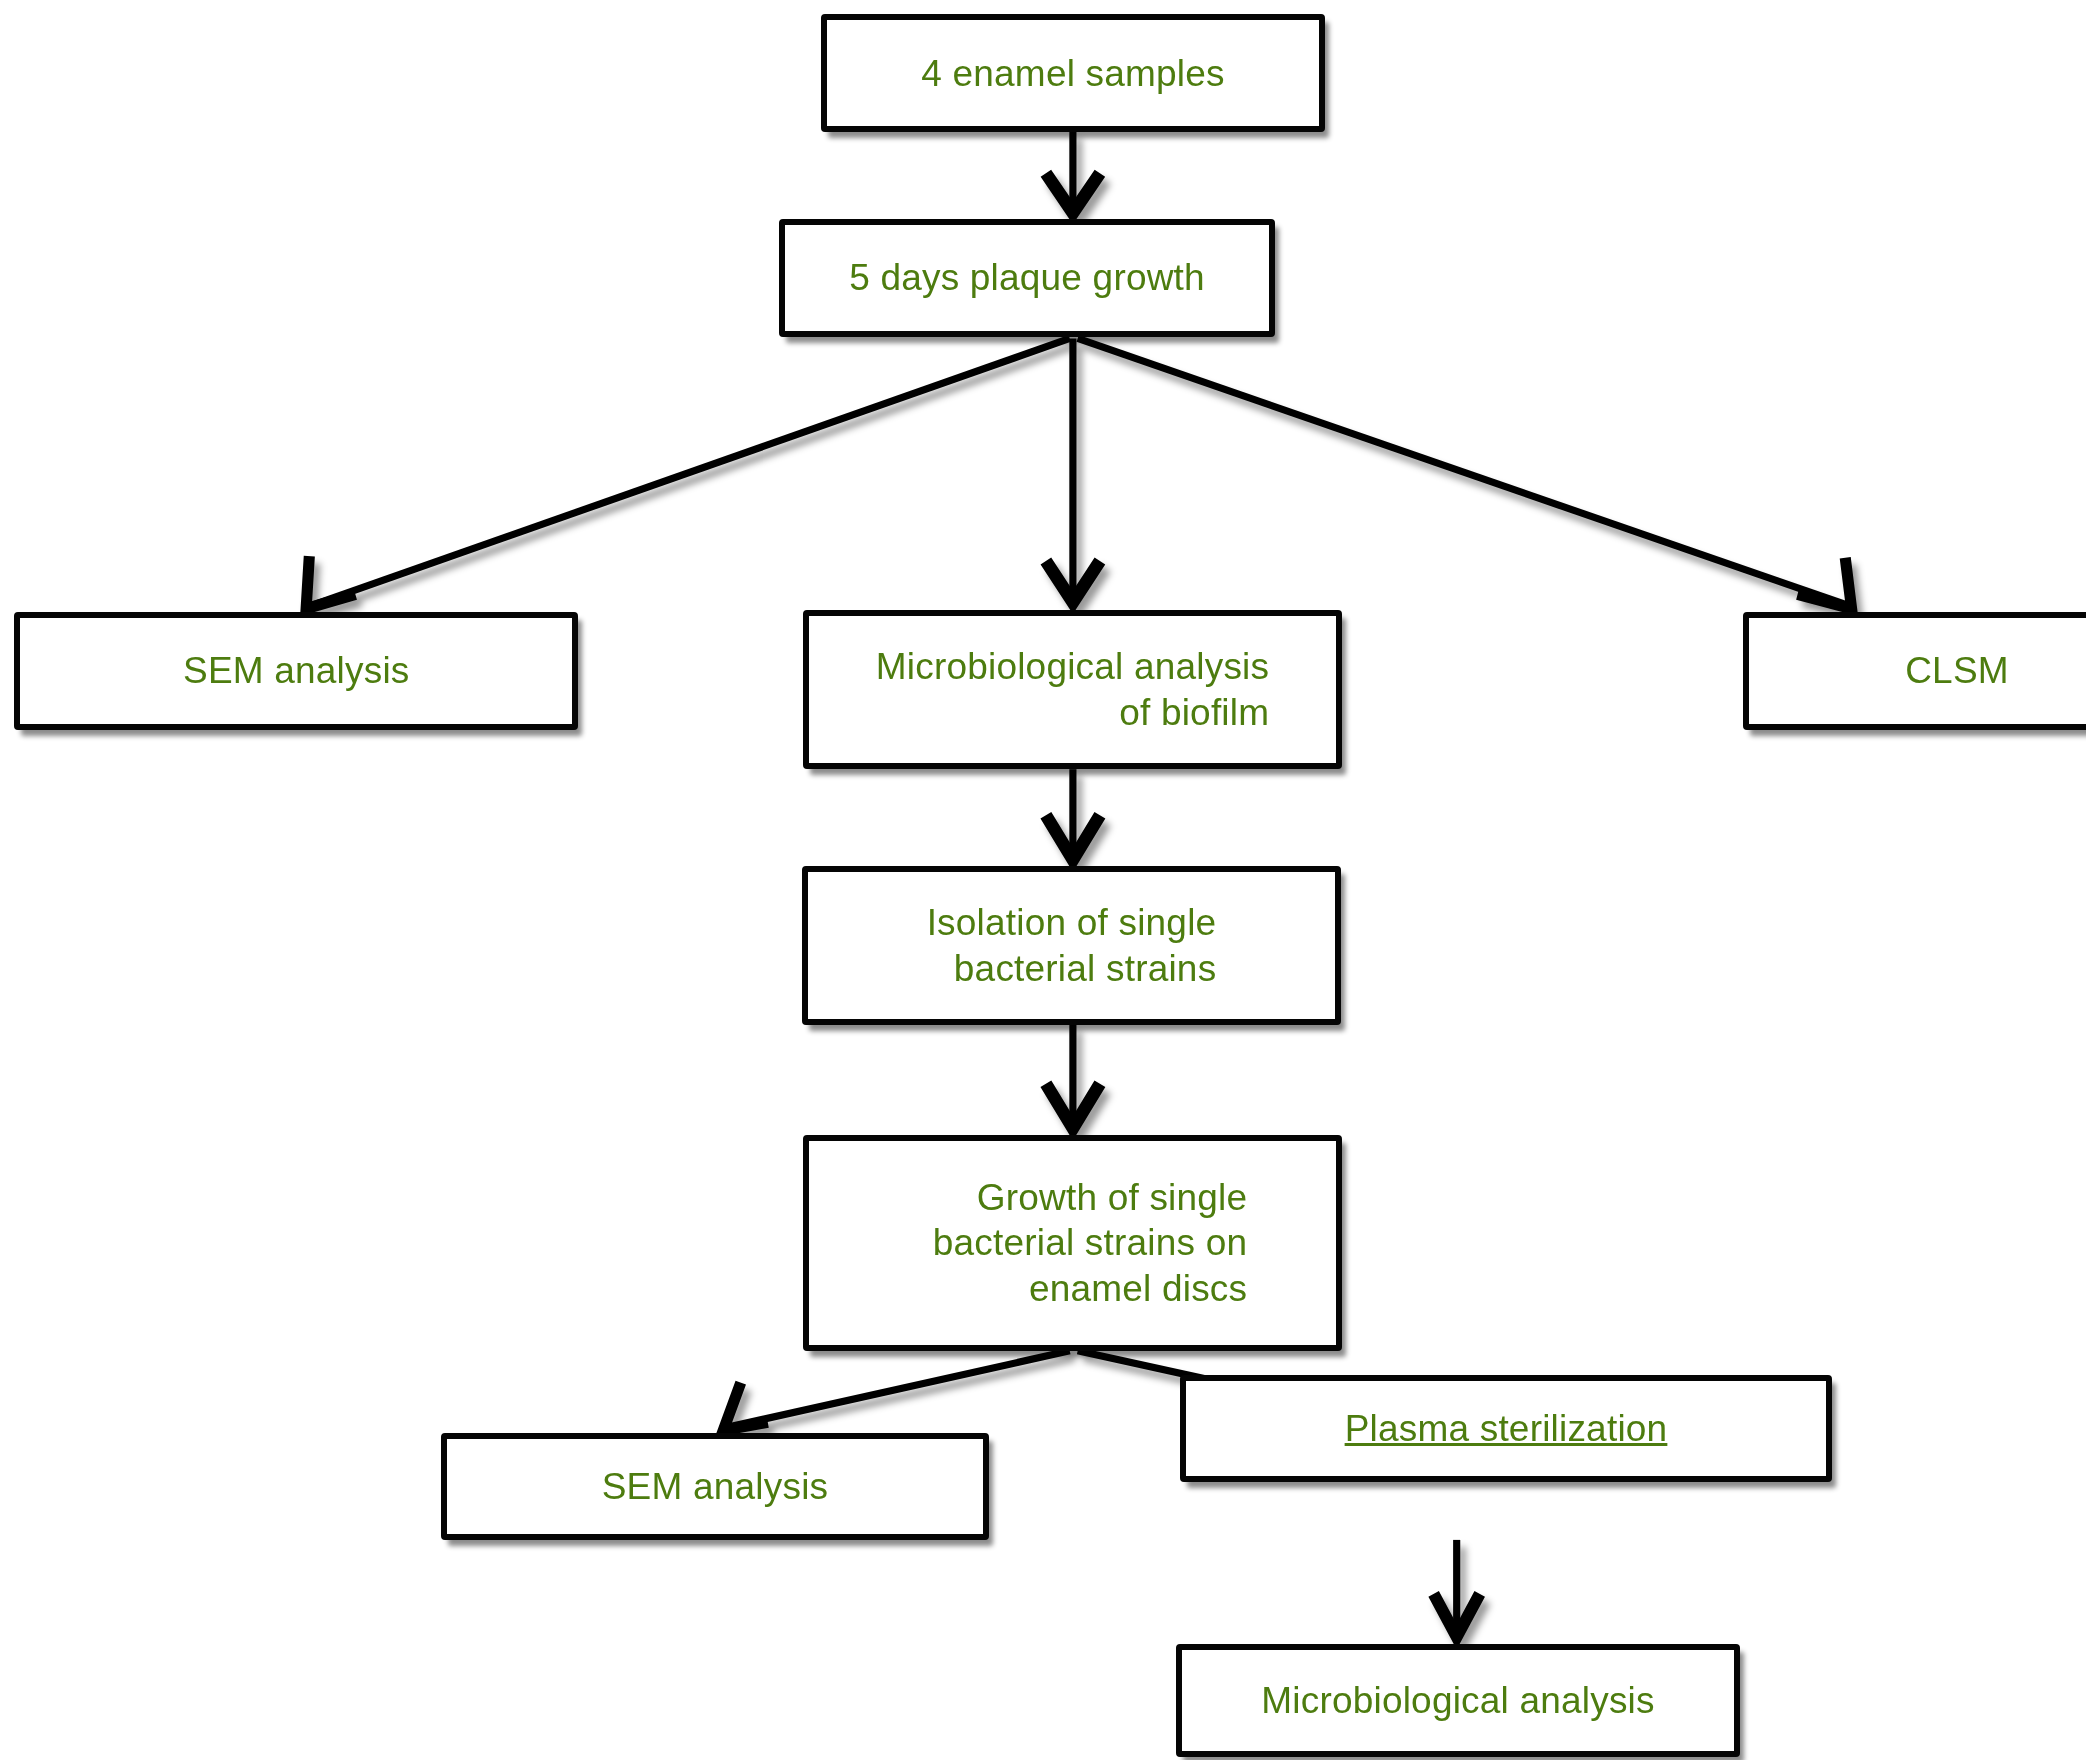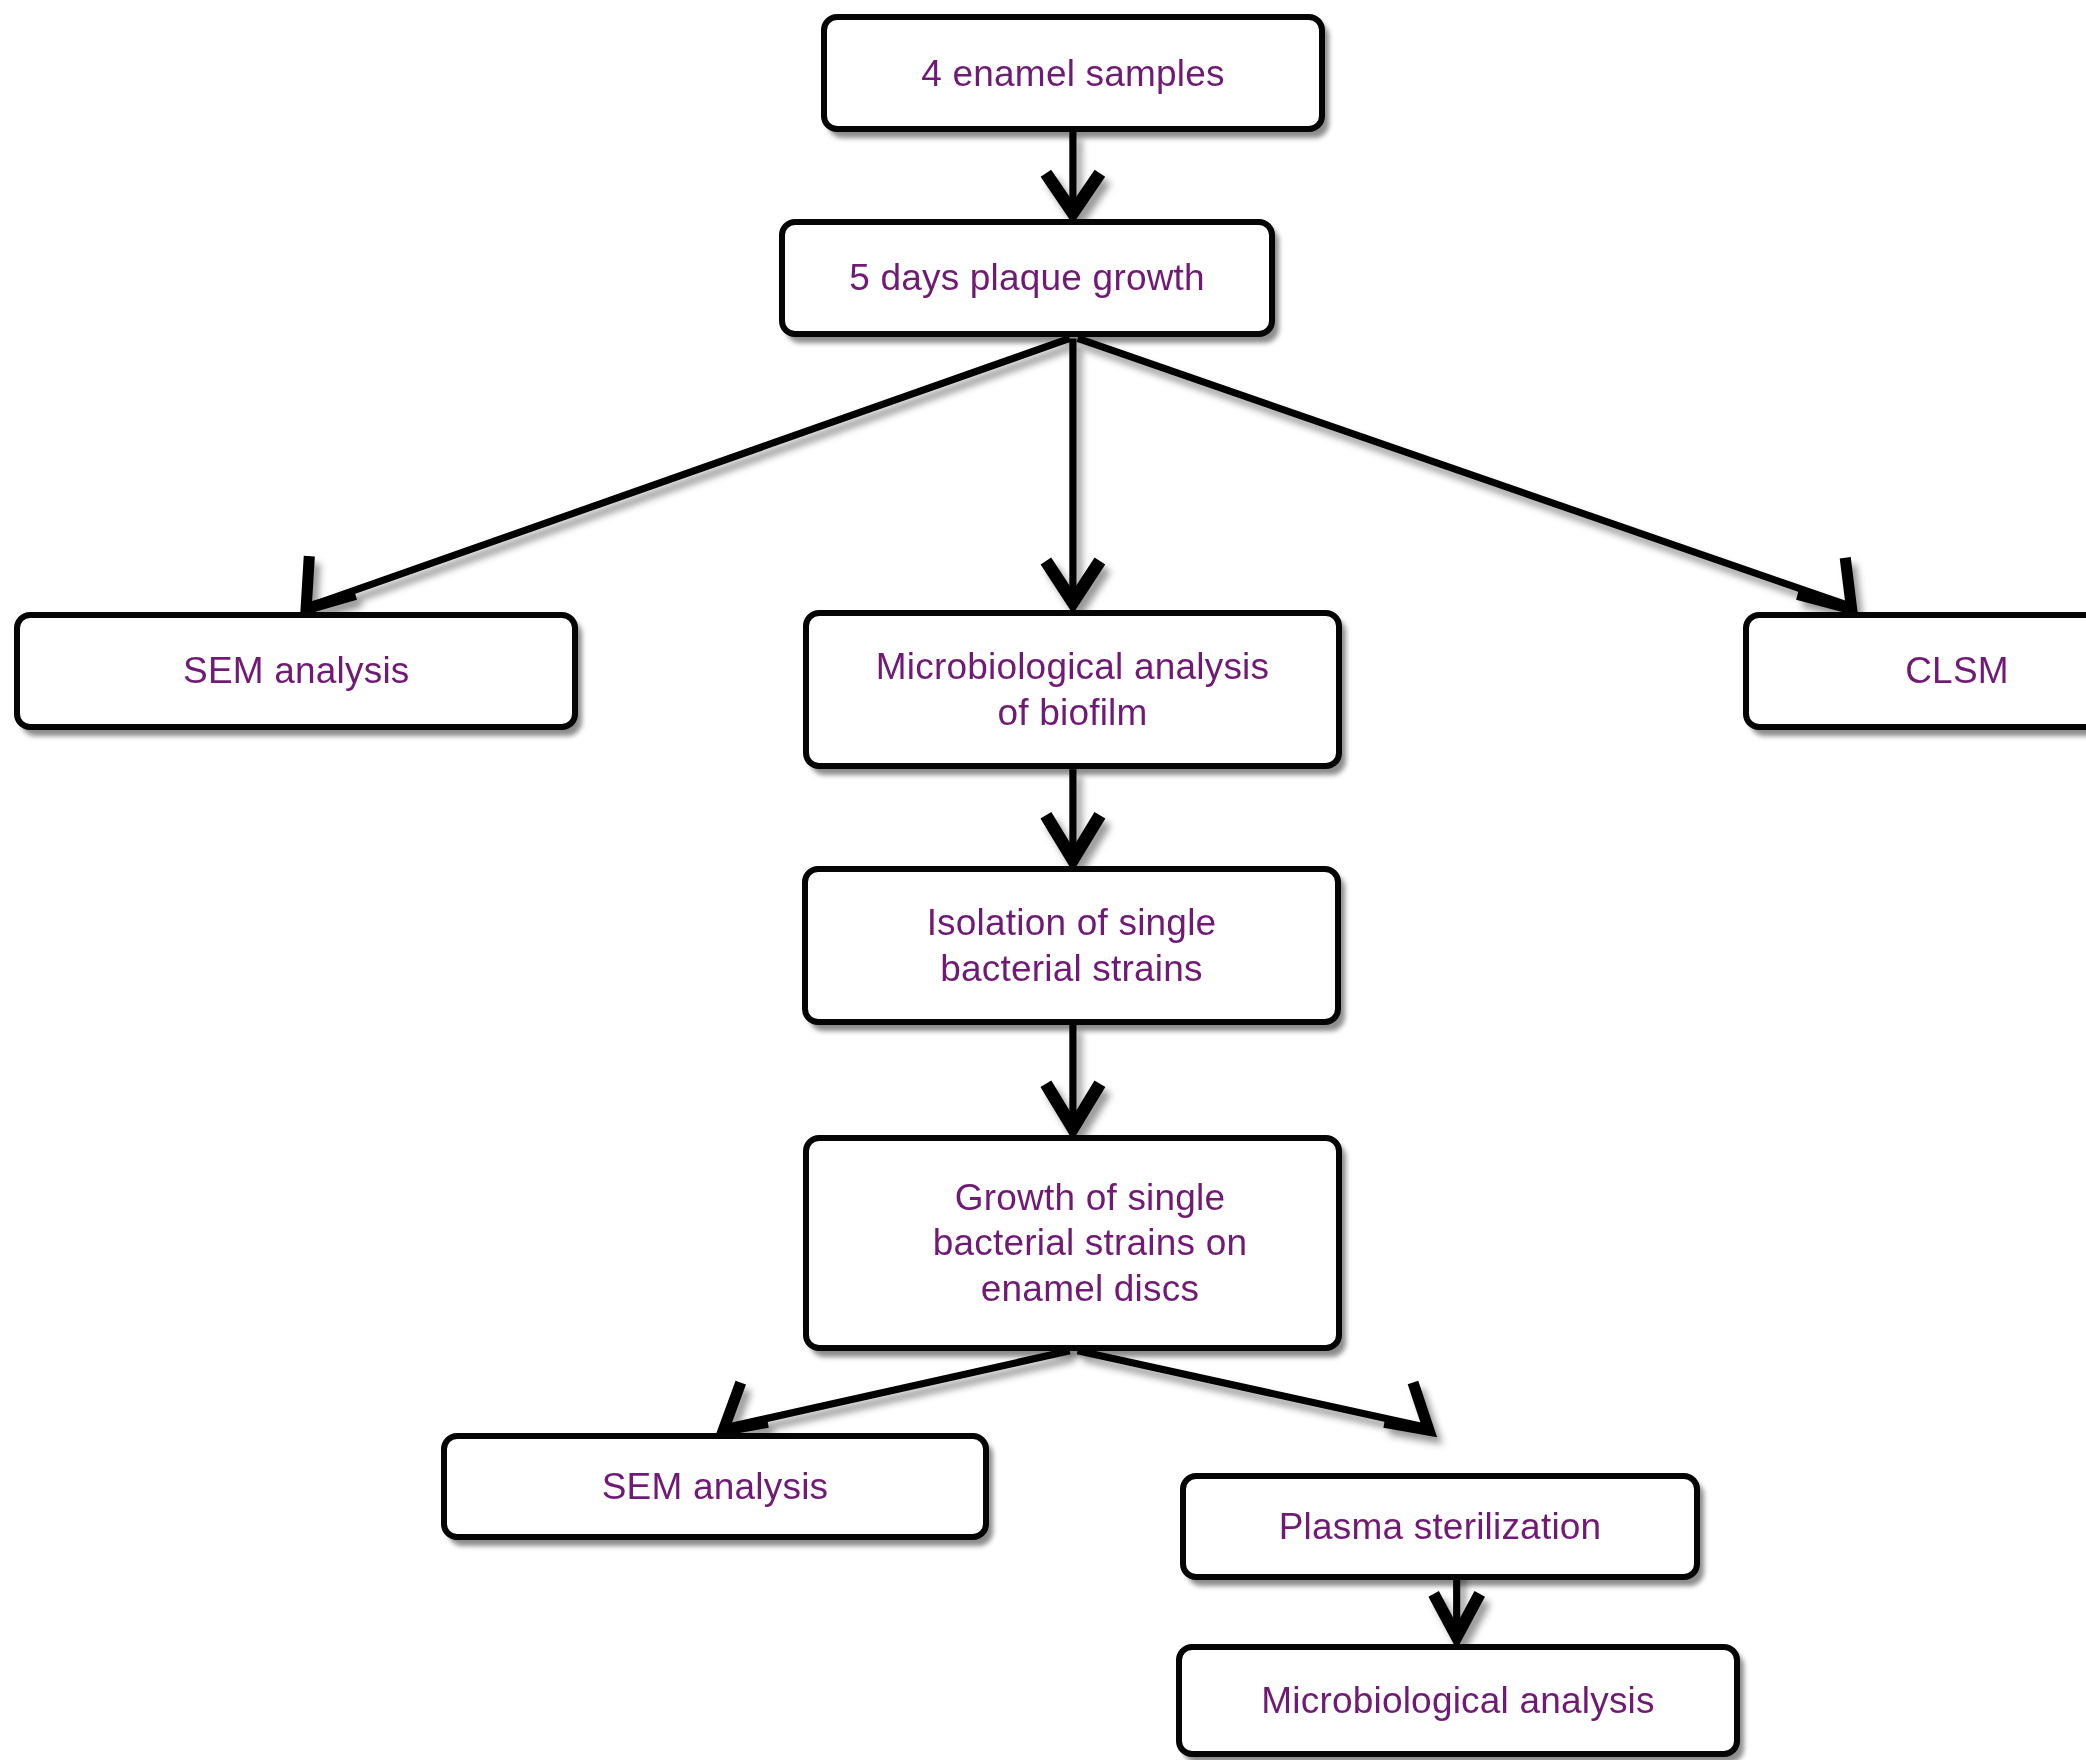"4 enamel samples" .node { border-radius: 16px -> 4px; color: #701a75 -> #4d7c0f; text-align: center -> right }
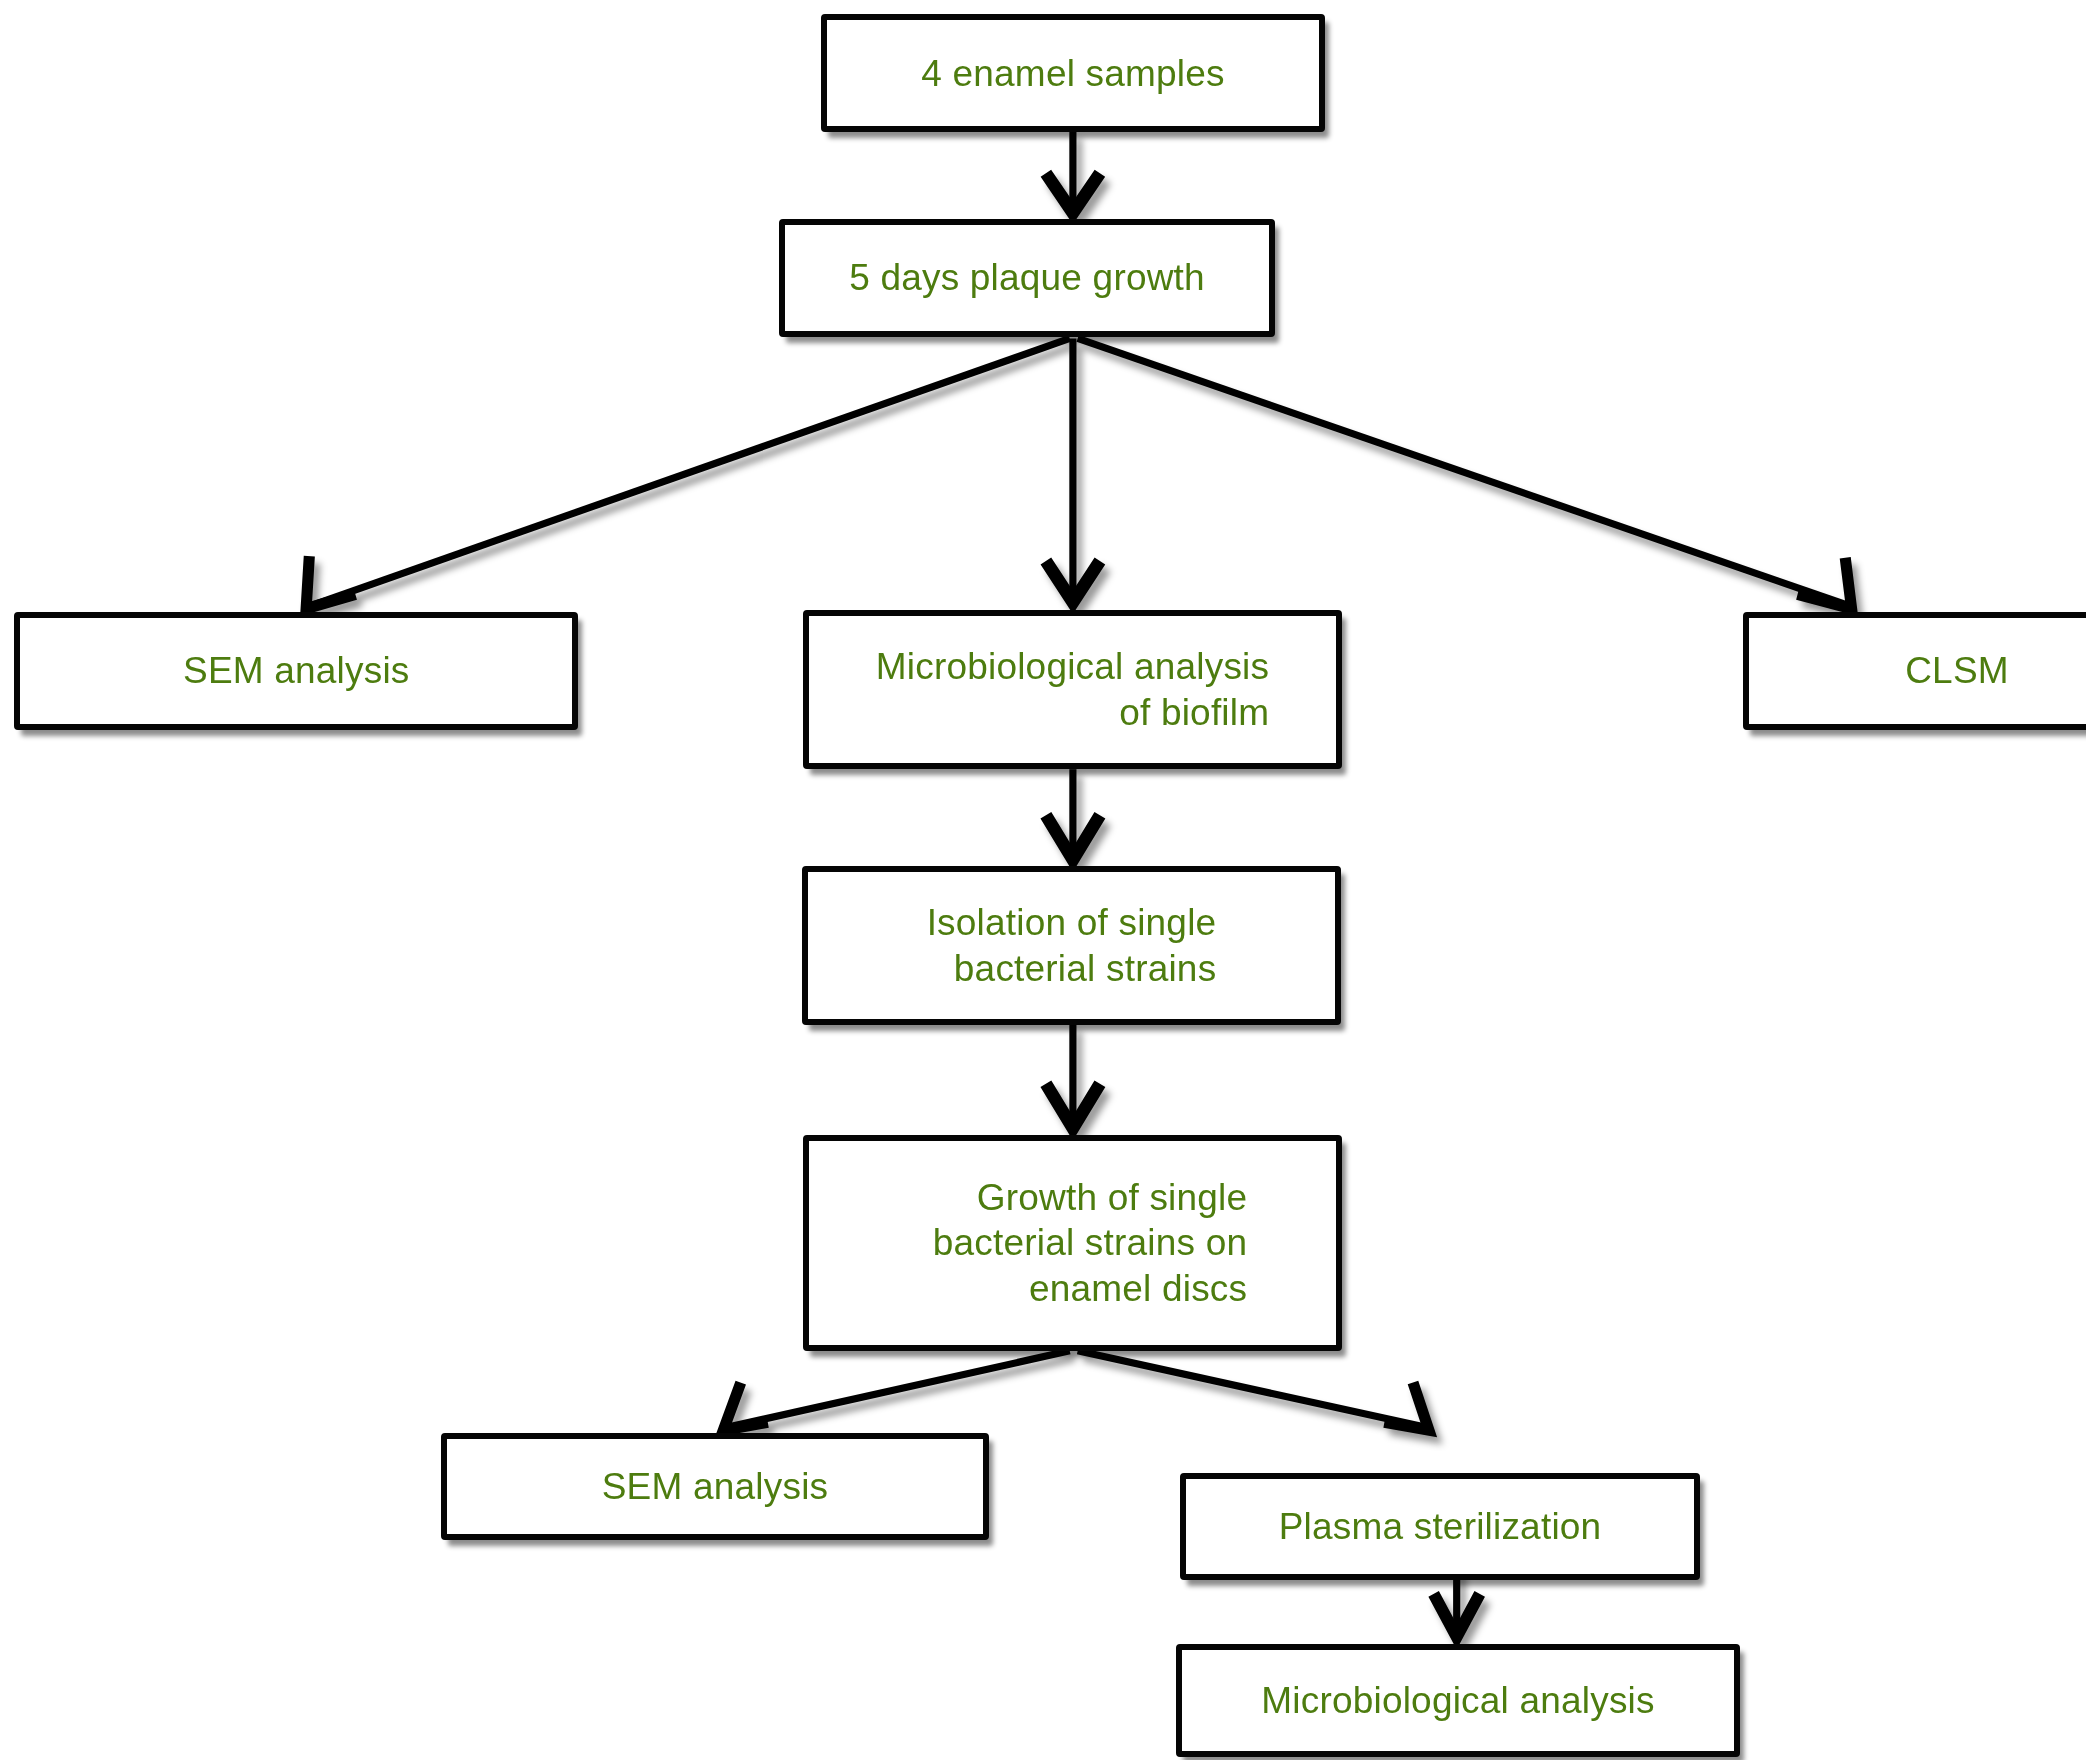"Plasma sterilization" #n-plasma { text-decoration: none -> underline; top: 1473px -> 1375px; width: 520px -> 652px }
